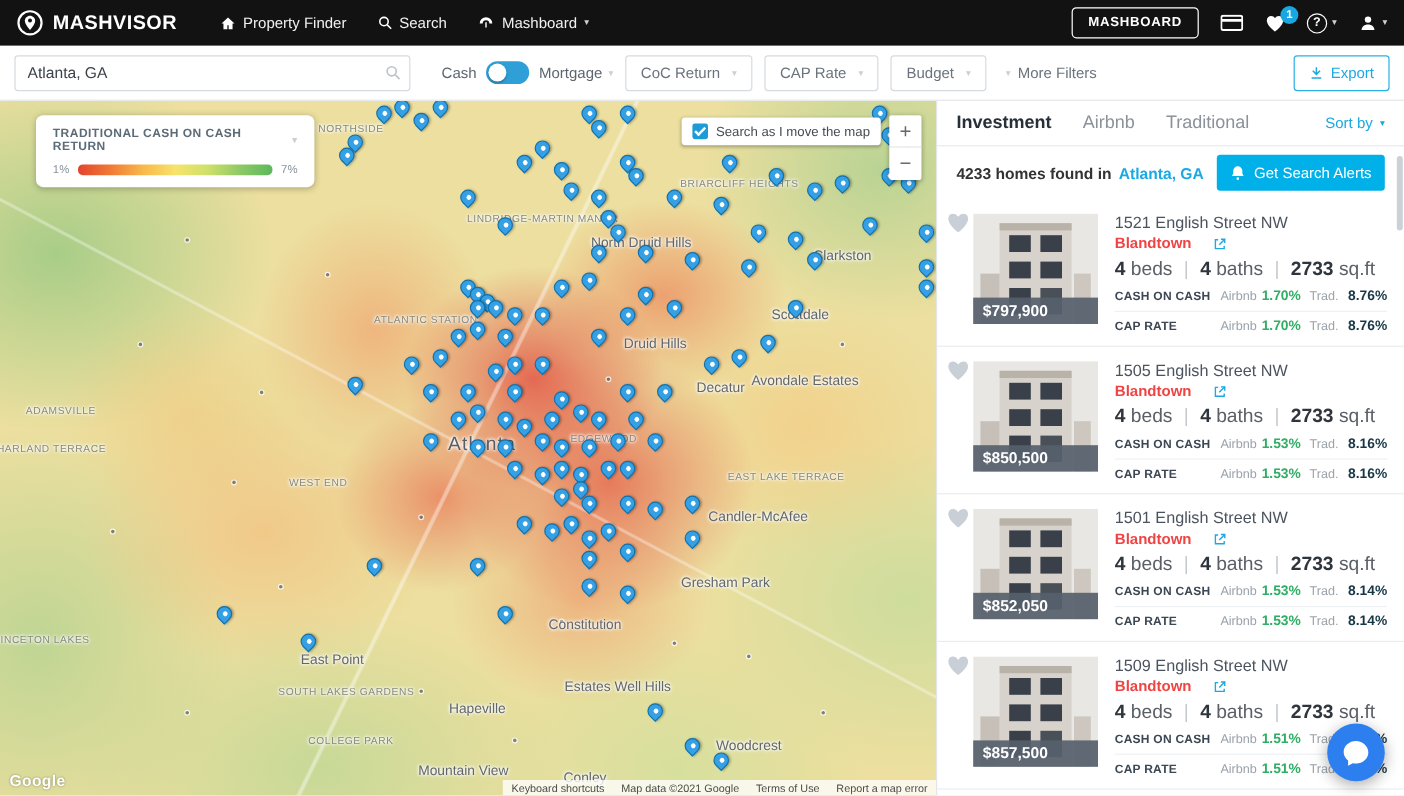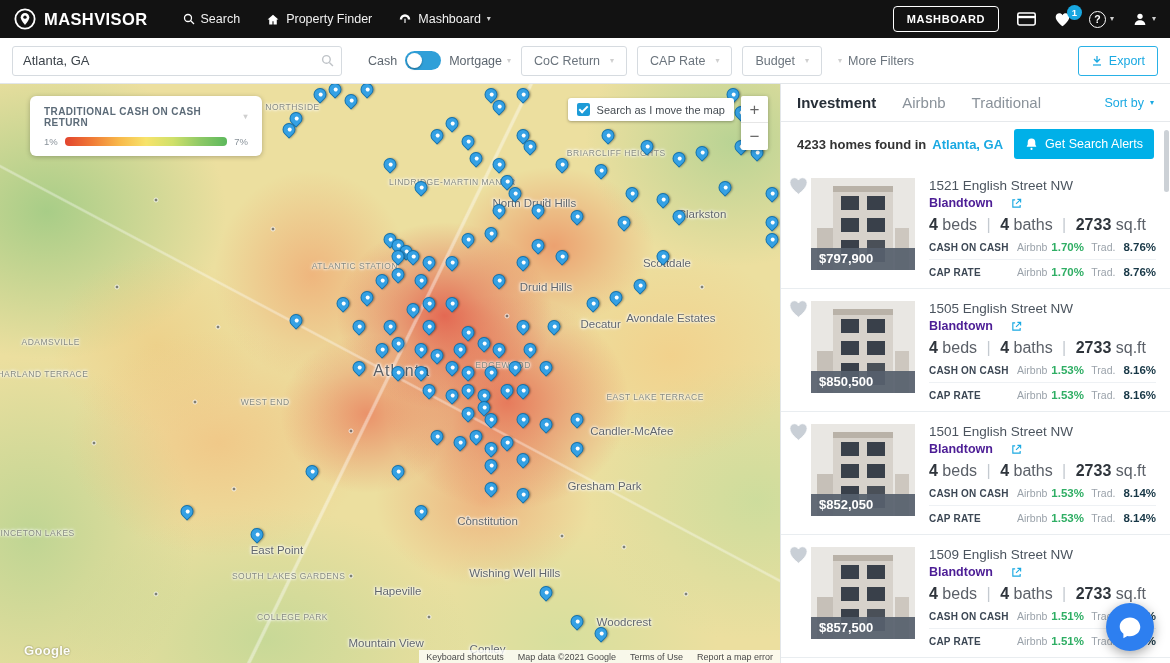"Search" span.nav-item { order: before "Property Finder" -> after "Property Finder" }
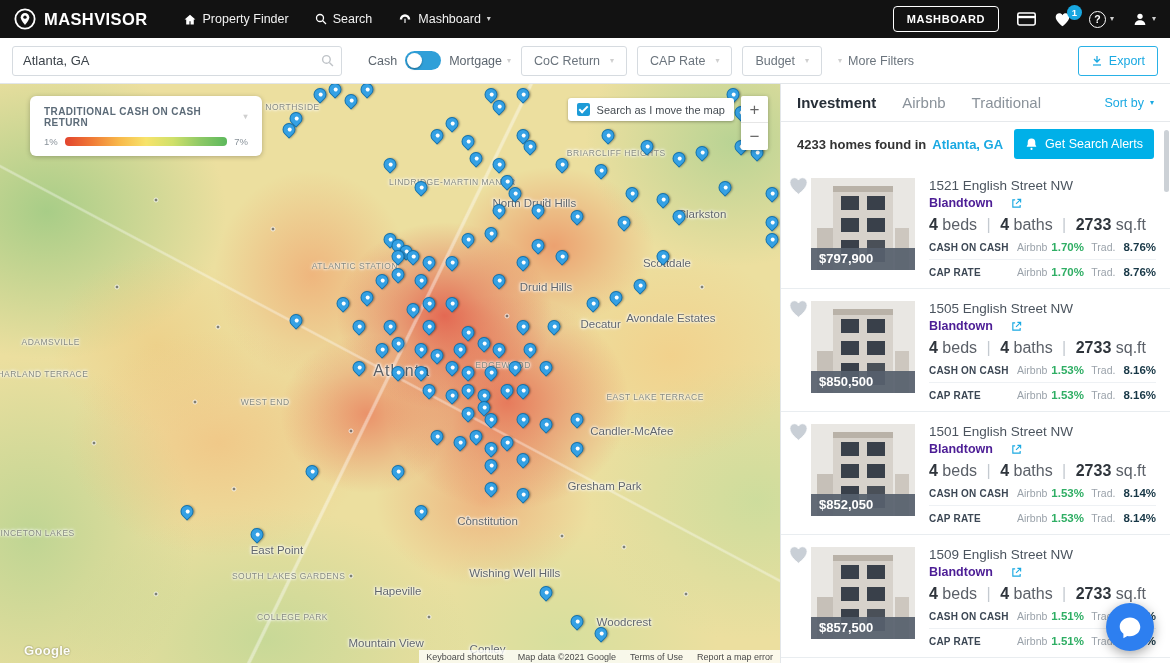"Blandtown" .hood-link { color: #4c1d95 -> #ef4444 }
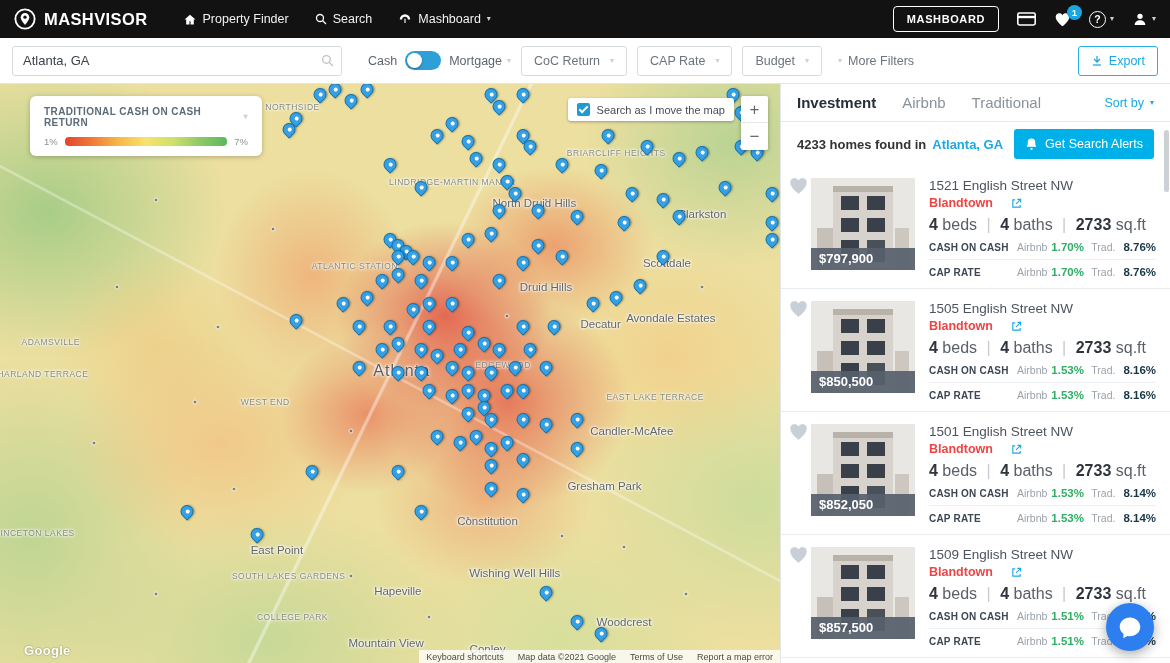"Wishing Well Hills" span.map-label { text: Wishing -> Estates }
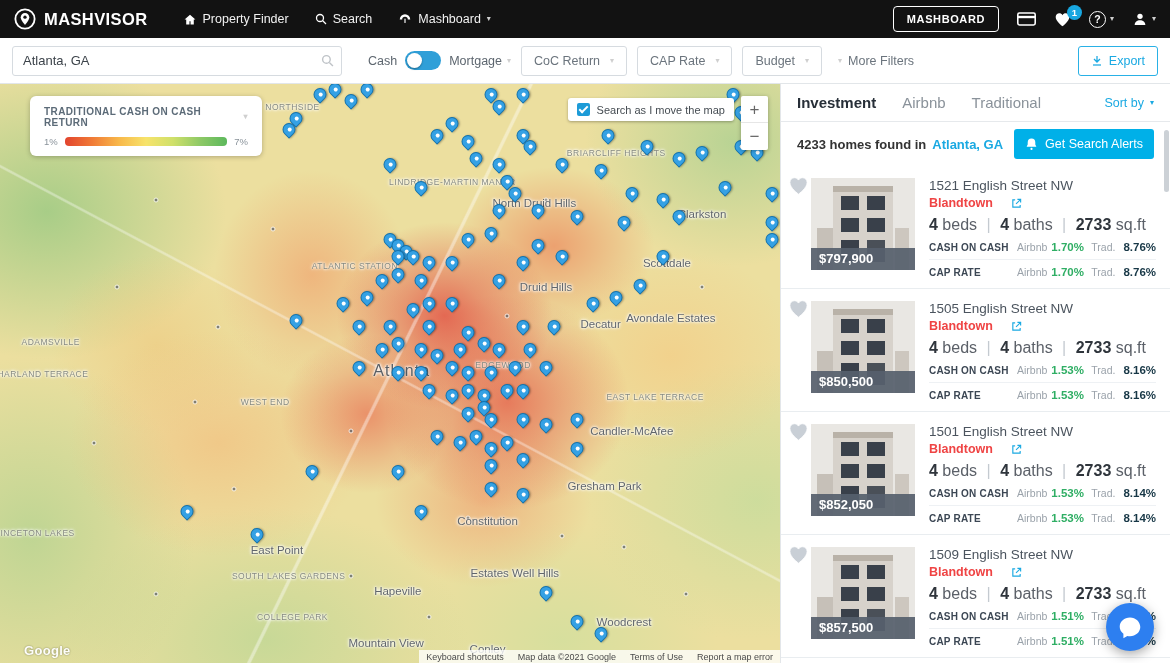"Google" .google-logo { margin-left: 16px -> none }
